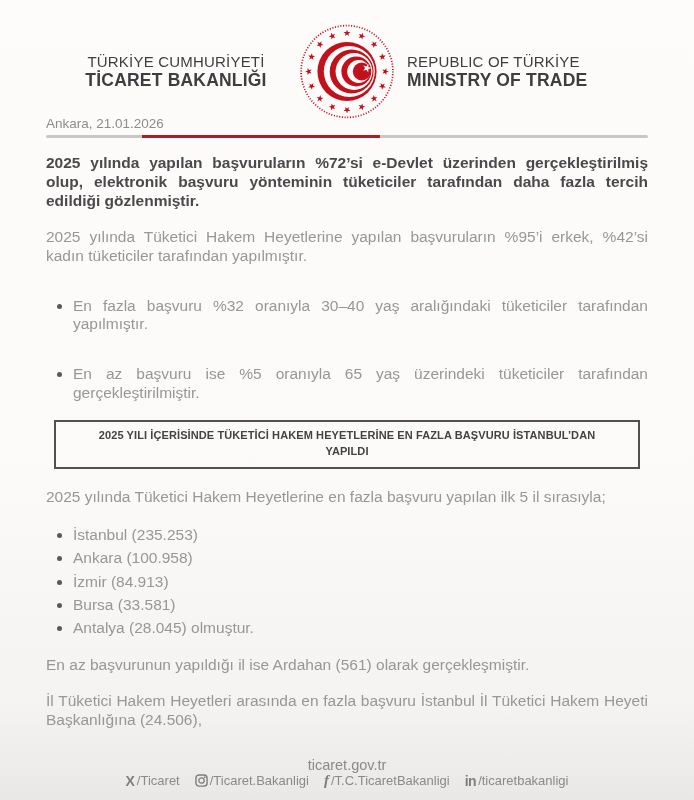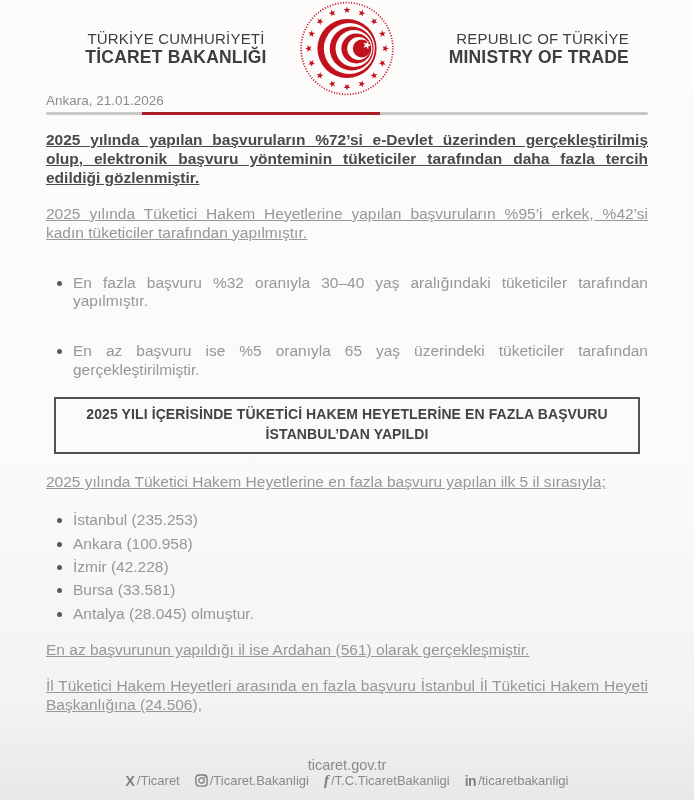"TÜRKİYE CUMHURİYETİ" .header-row { padding-top: 0 -> 23px }
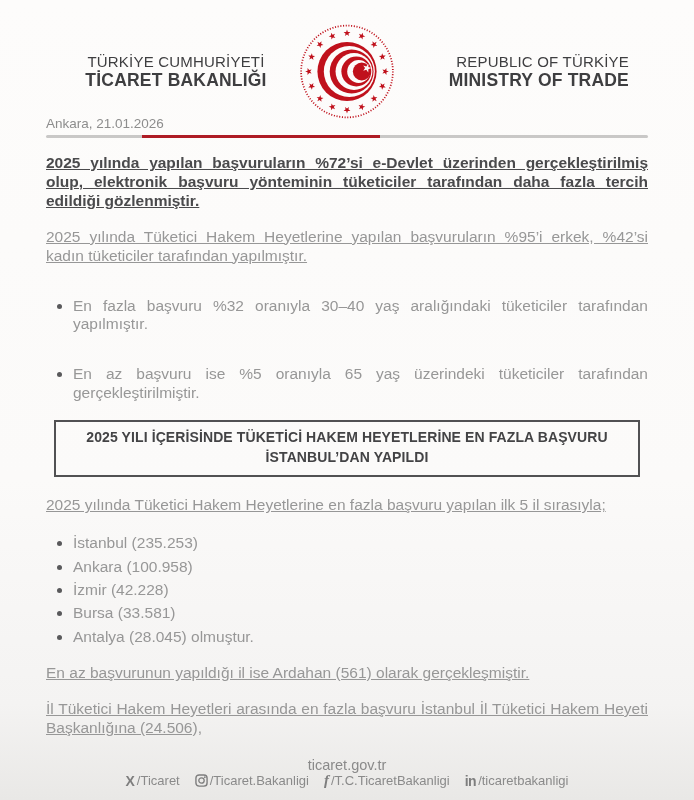"REPUBLIC OF TÜRKİYE" .org-block.en { text-align: right -> left }
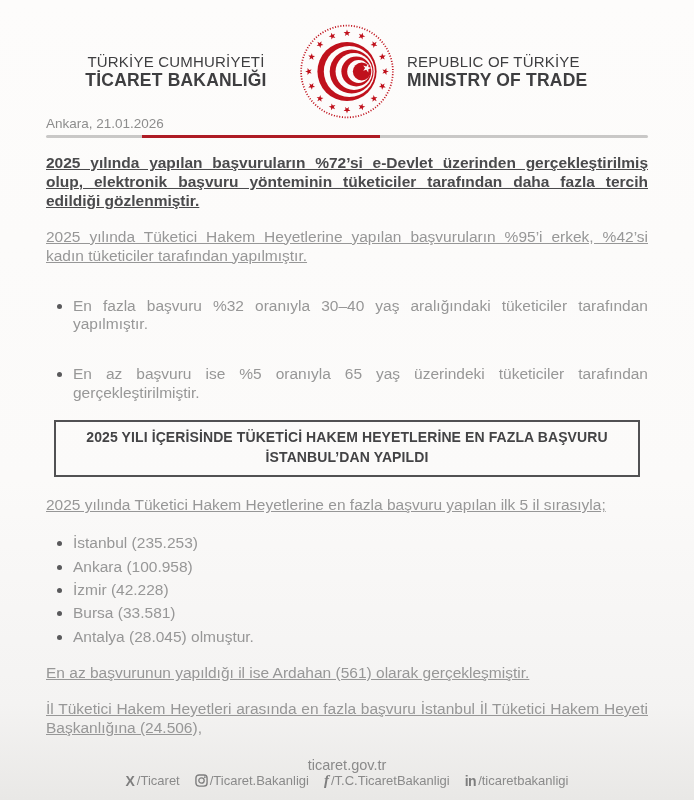"2025 yılında yapılan başvuruların %72’si" .content p { text-decoration: underline -> none }
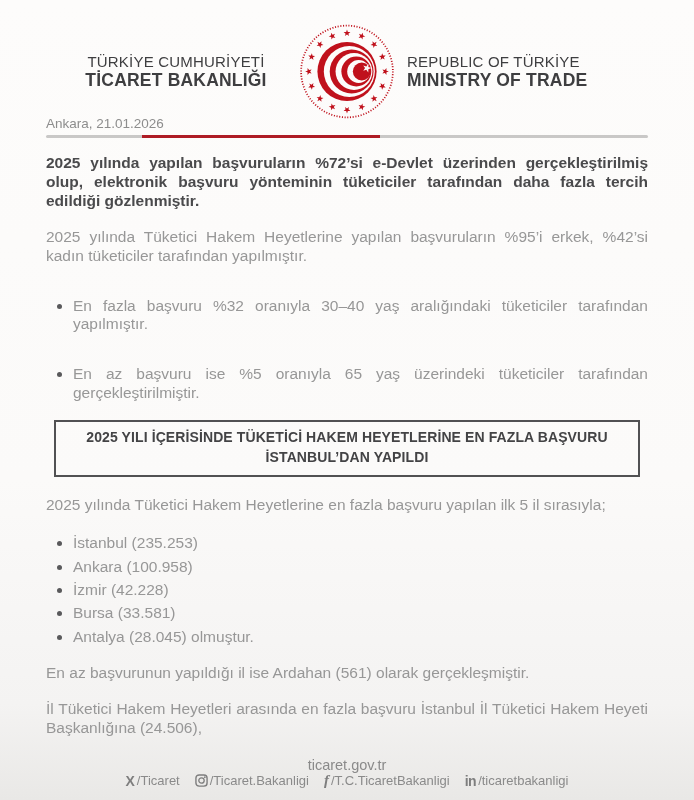"2025 YILI İÇERİSİNDE TÜKETİCİ HAKEM" .headline-box { font-size: 14px -> 11px }
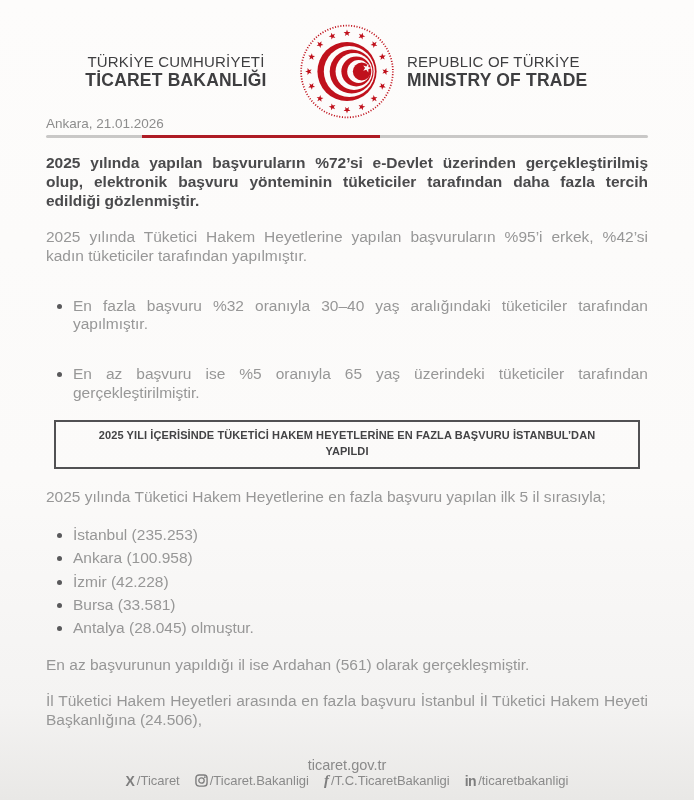"İzmir (42.228)" li { text: 42.228 -> 84.913 }
